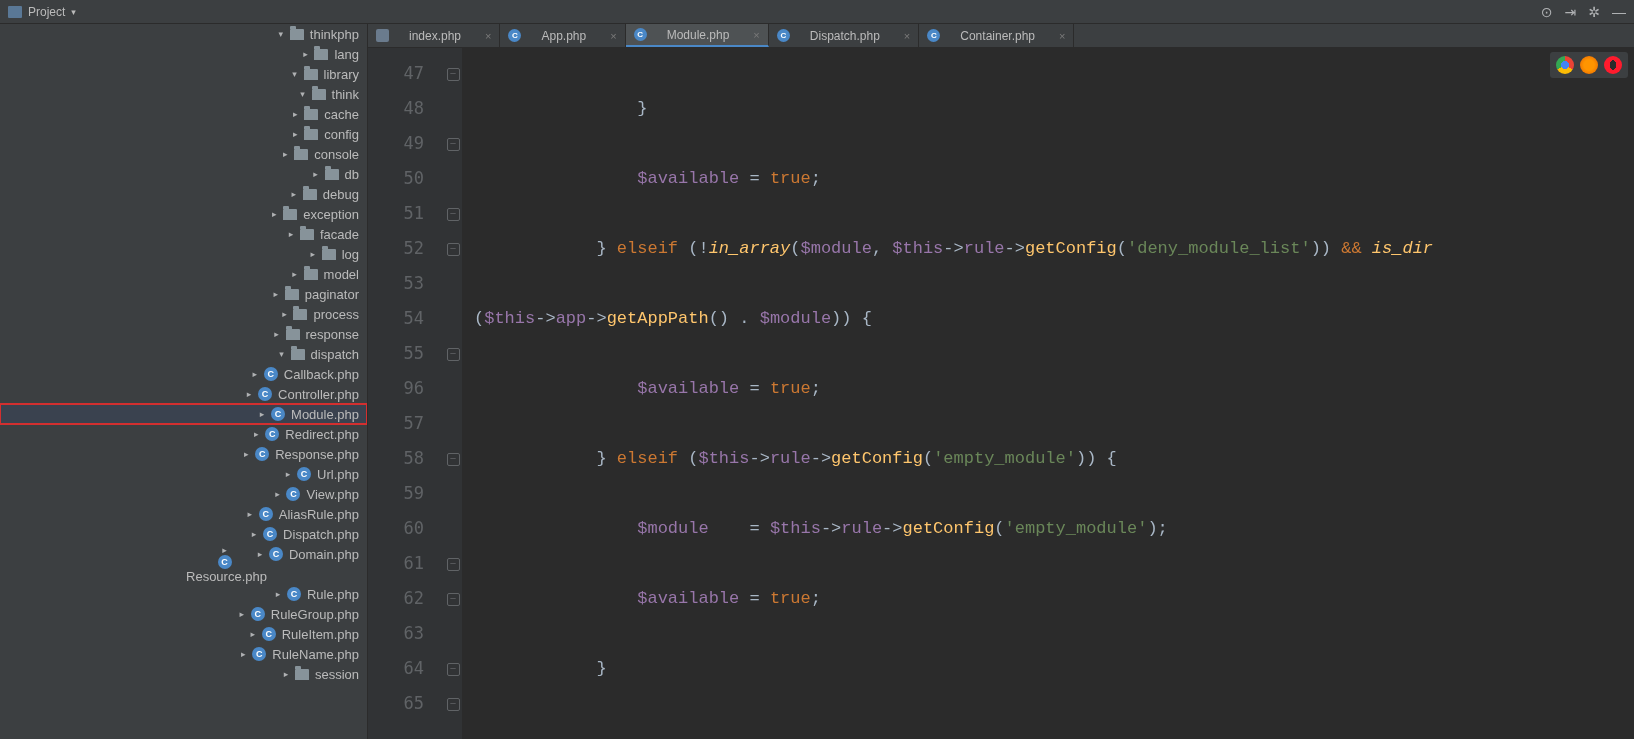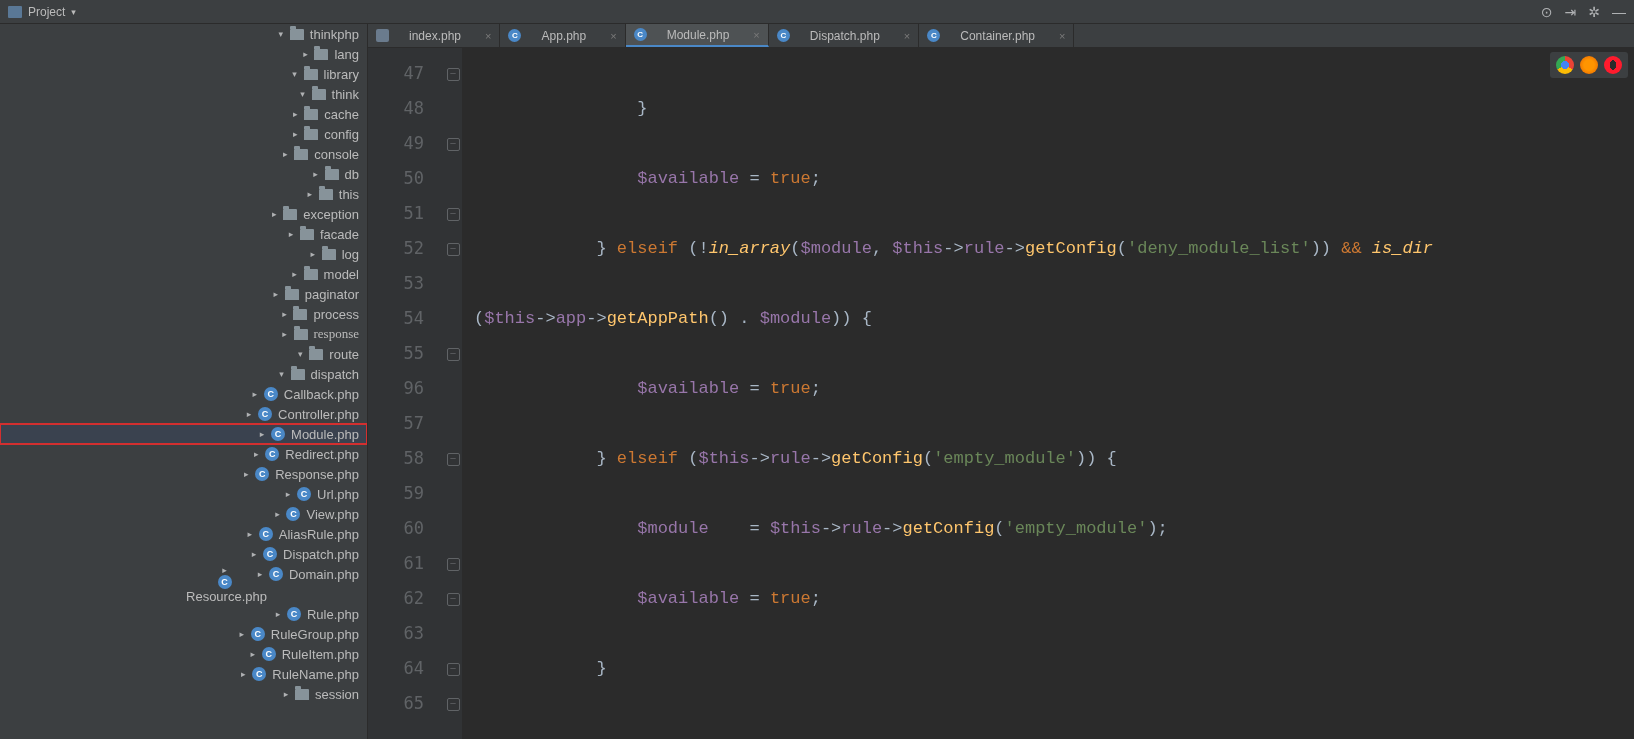"this" span.tree-label { text: this -> debug }
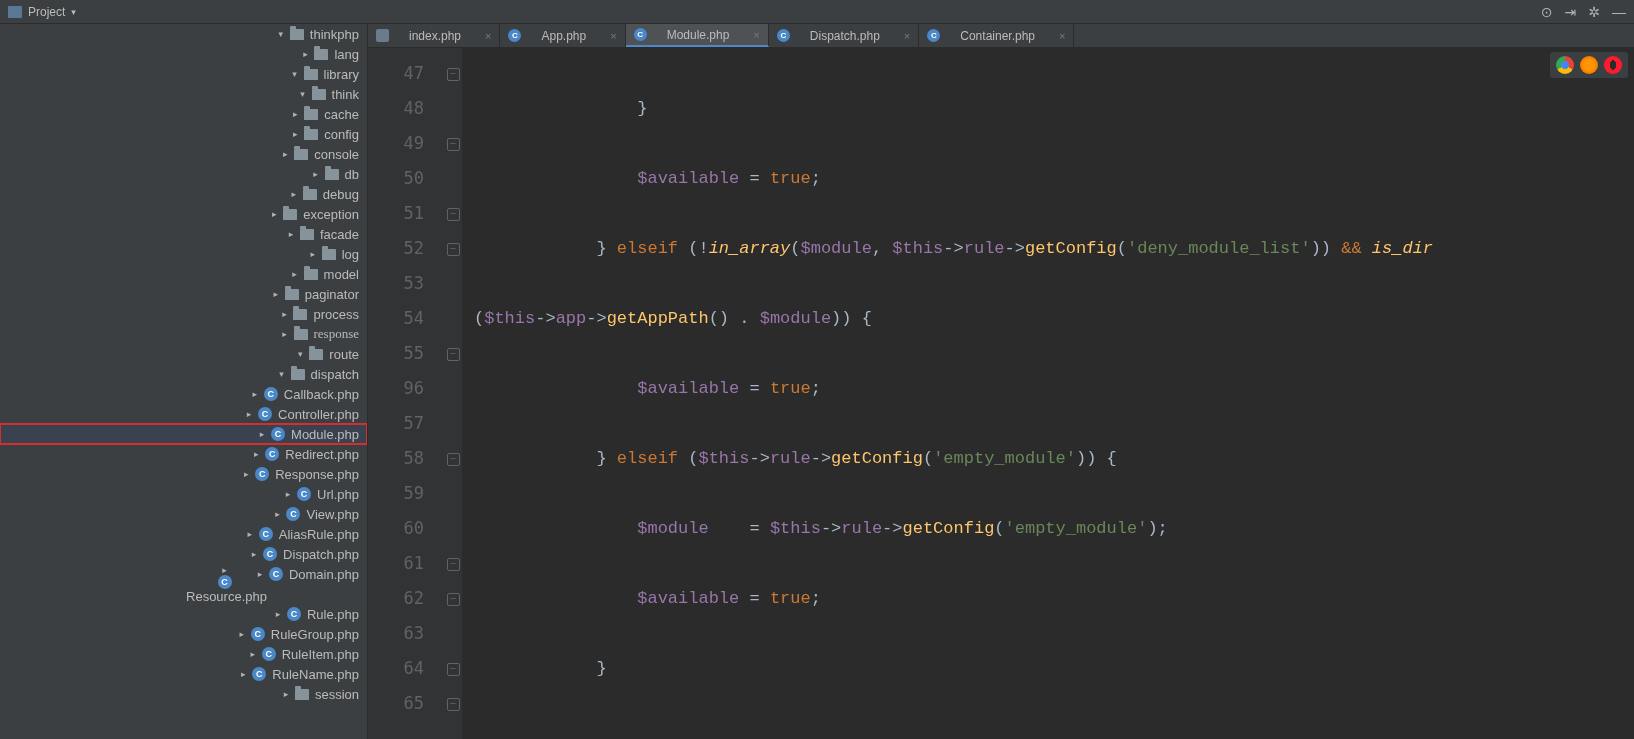"response" div.tree-row { font-family: Liberation Serif, serif -> none }
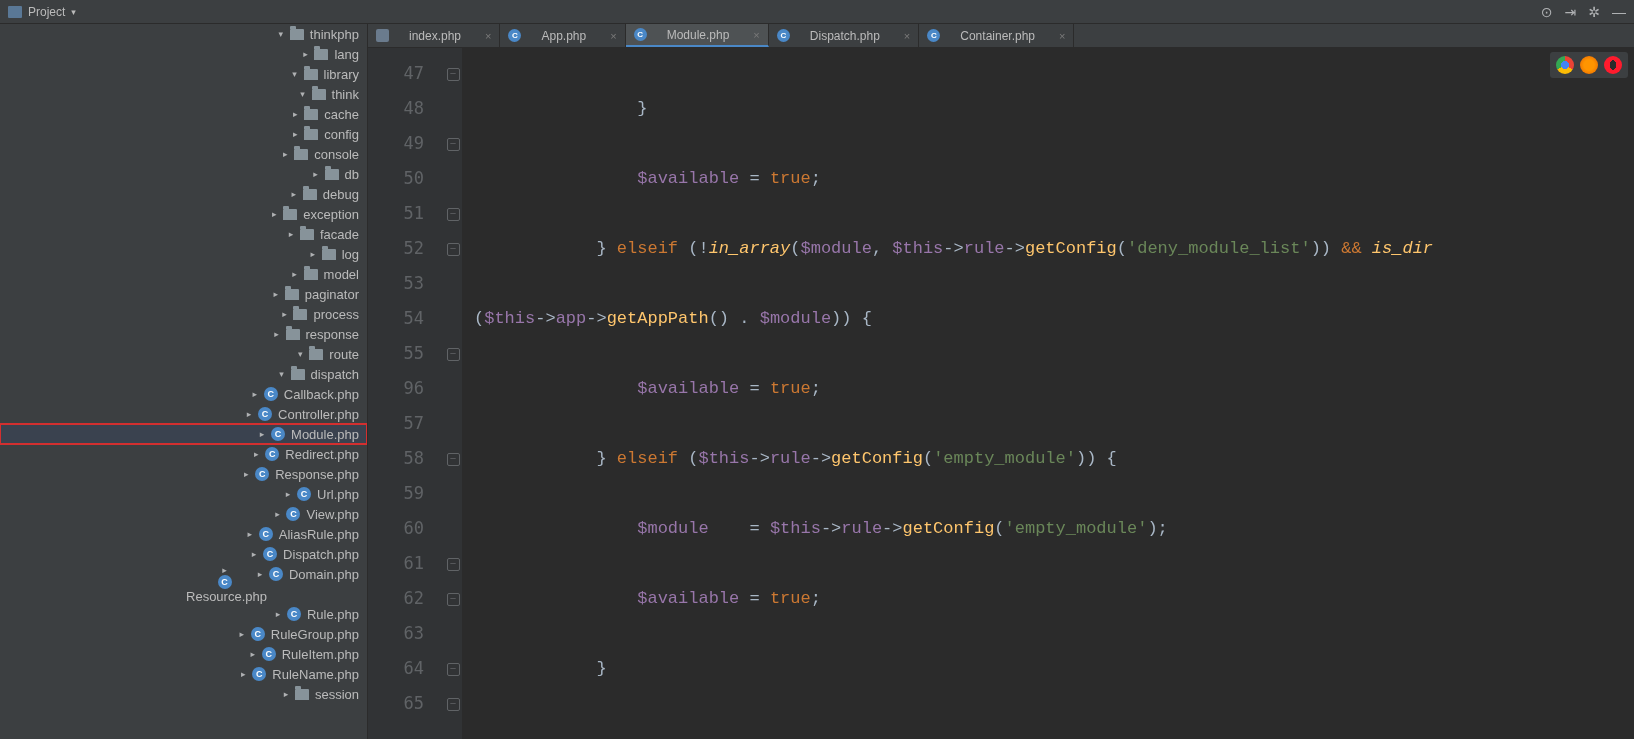"route" div.tree-row { html: <div> <span></span> <span> <span></span> </span> <span>route</span> </div> -> none }
